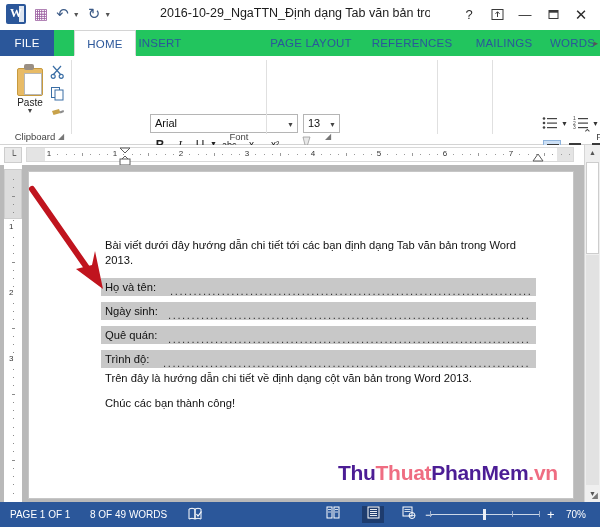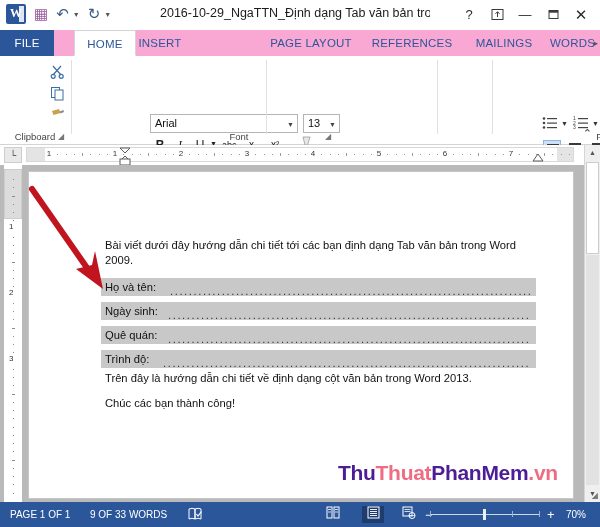"FILE" .tabstrip { background: #f9a8d4 -> #22c55e }
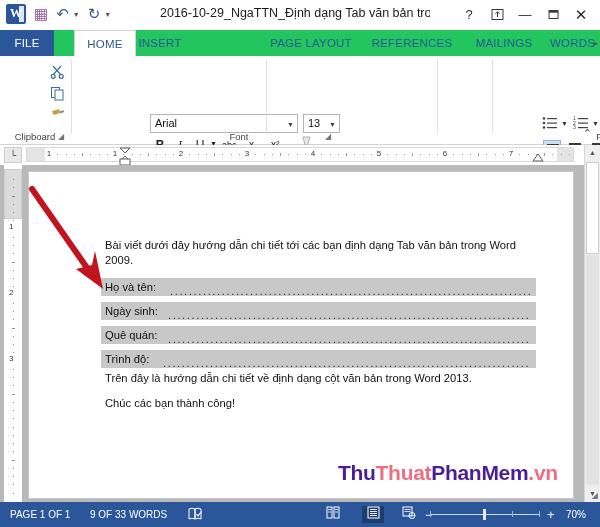"Paste" div.pastebtn { html: none -> <div> <div> <div></div> <div></div> <div></div> </div> <div>Paste</div> <div>▼</div> </div> }
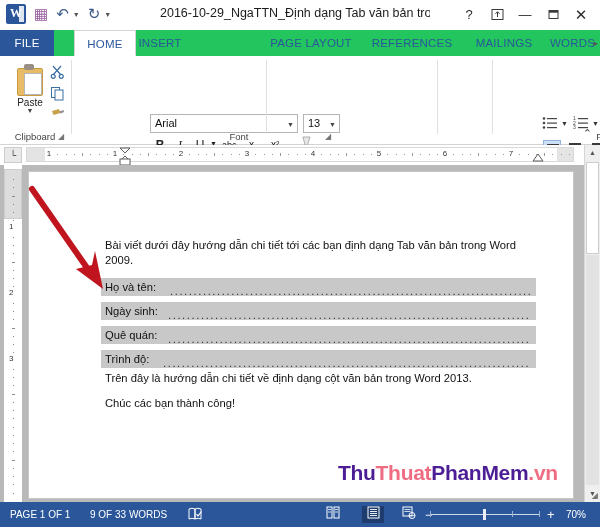"Bài viết dưới đây hướng" div.ptext { text: 2009 -> 2013 }
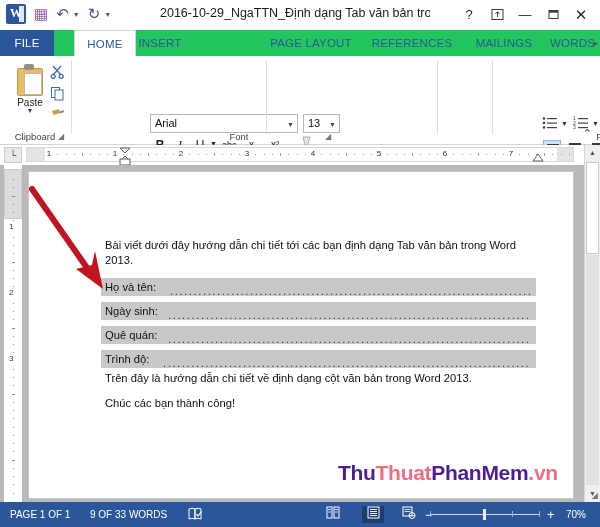"9 OF 33 WORDS" div.st { text: 9 OF 33 -> 8 OF 49 }
